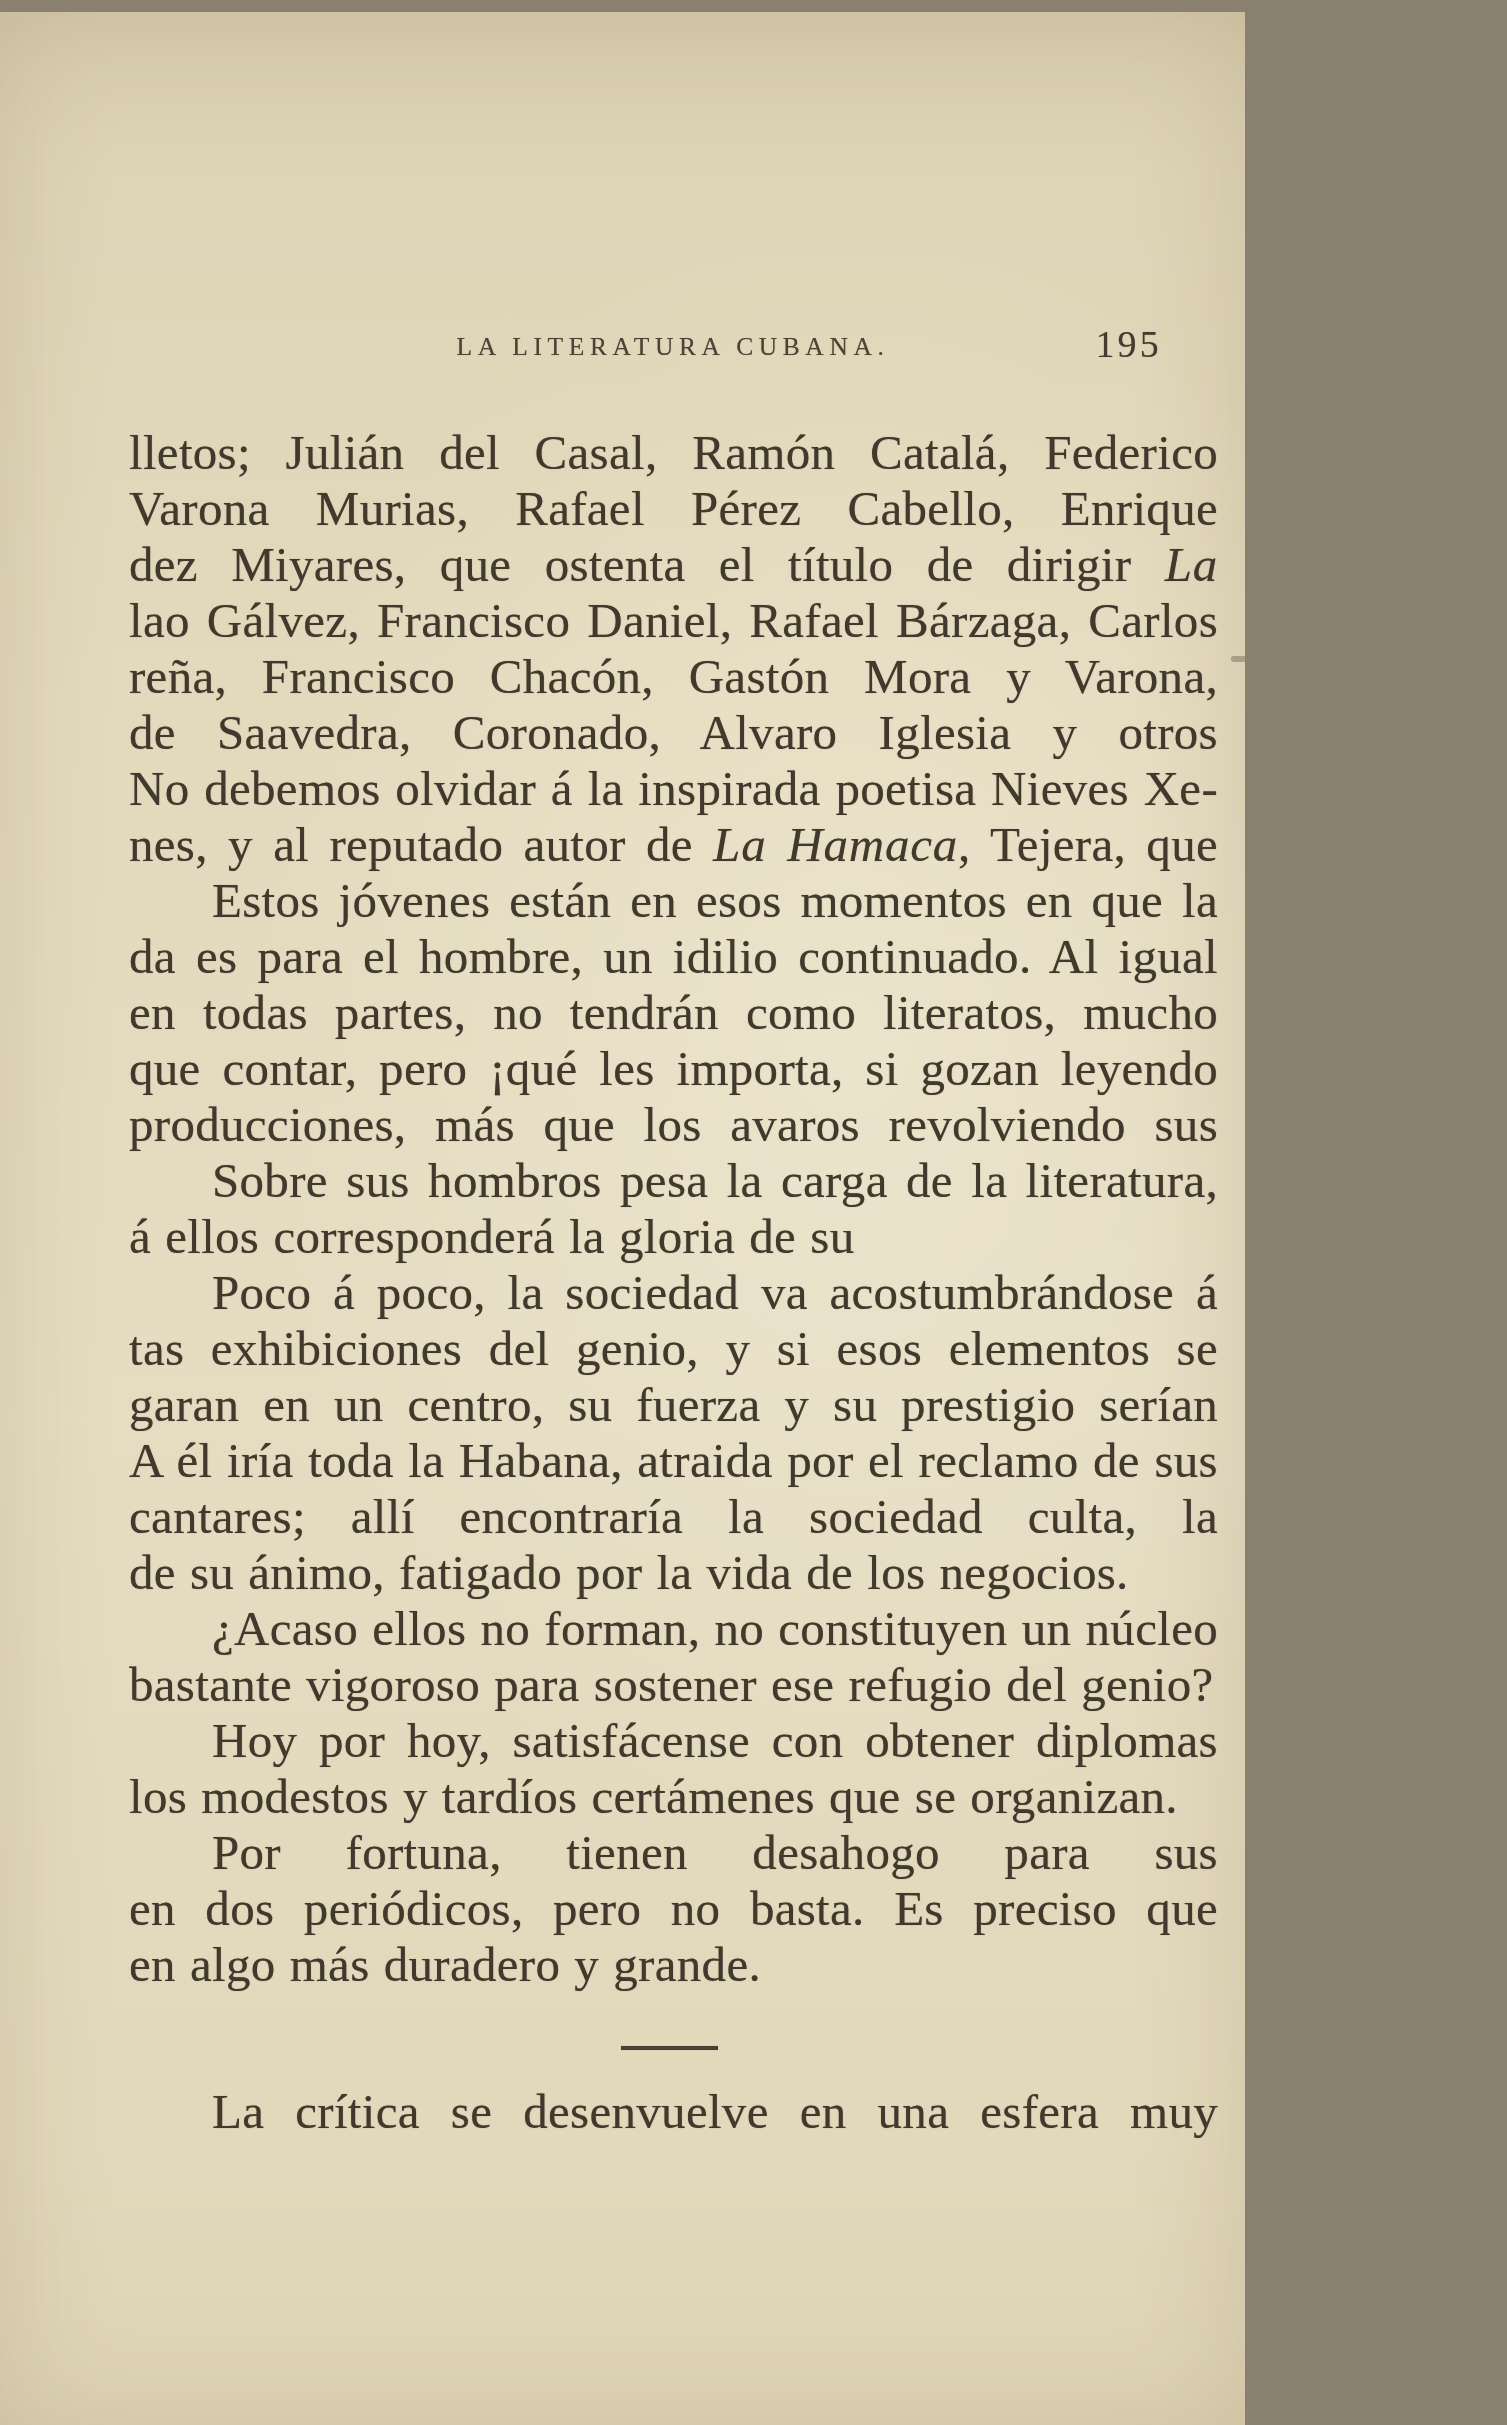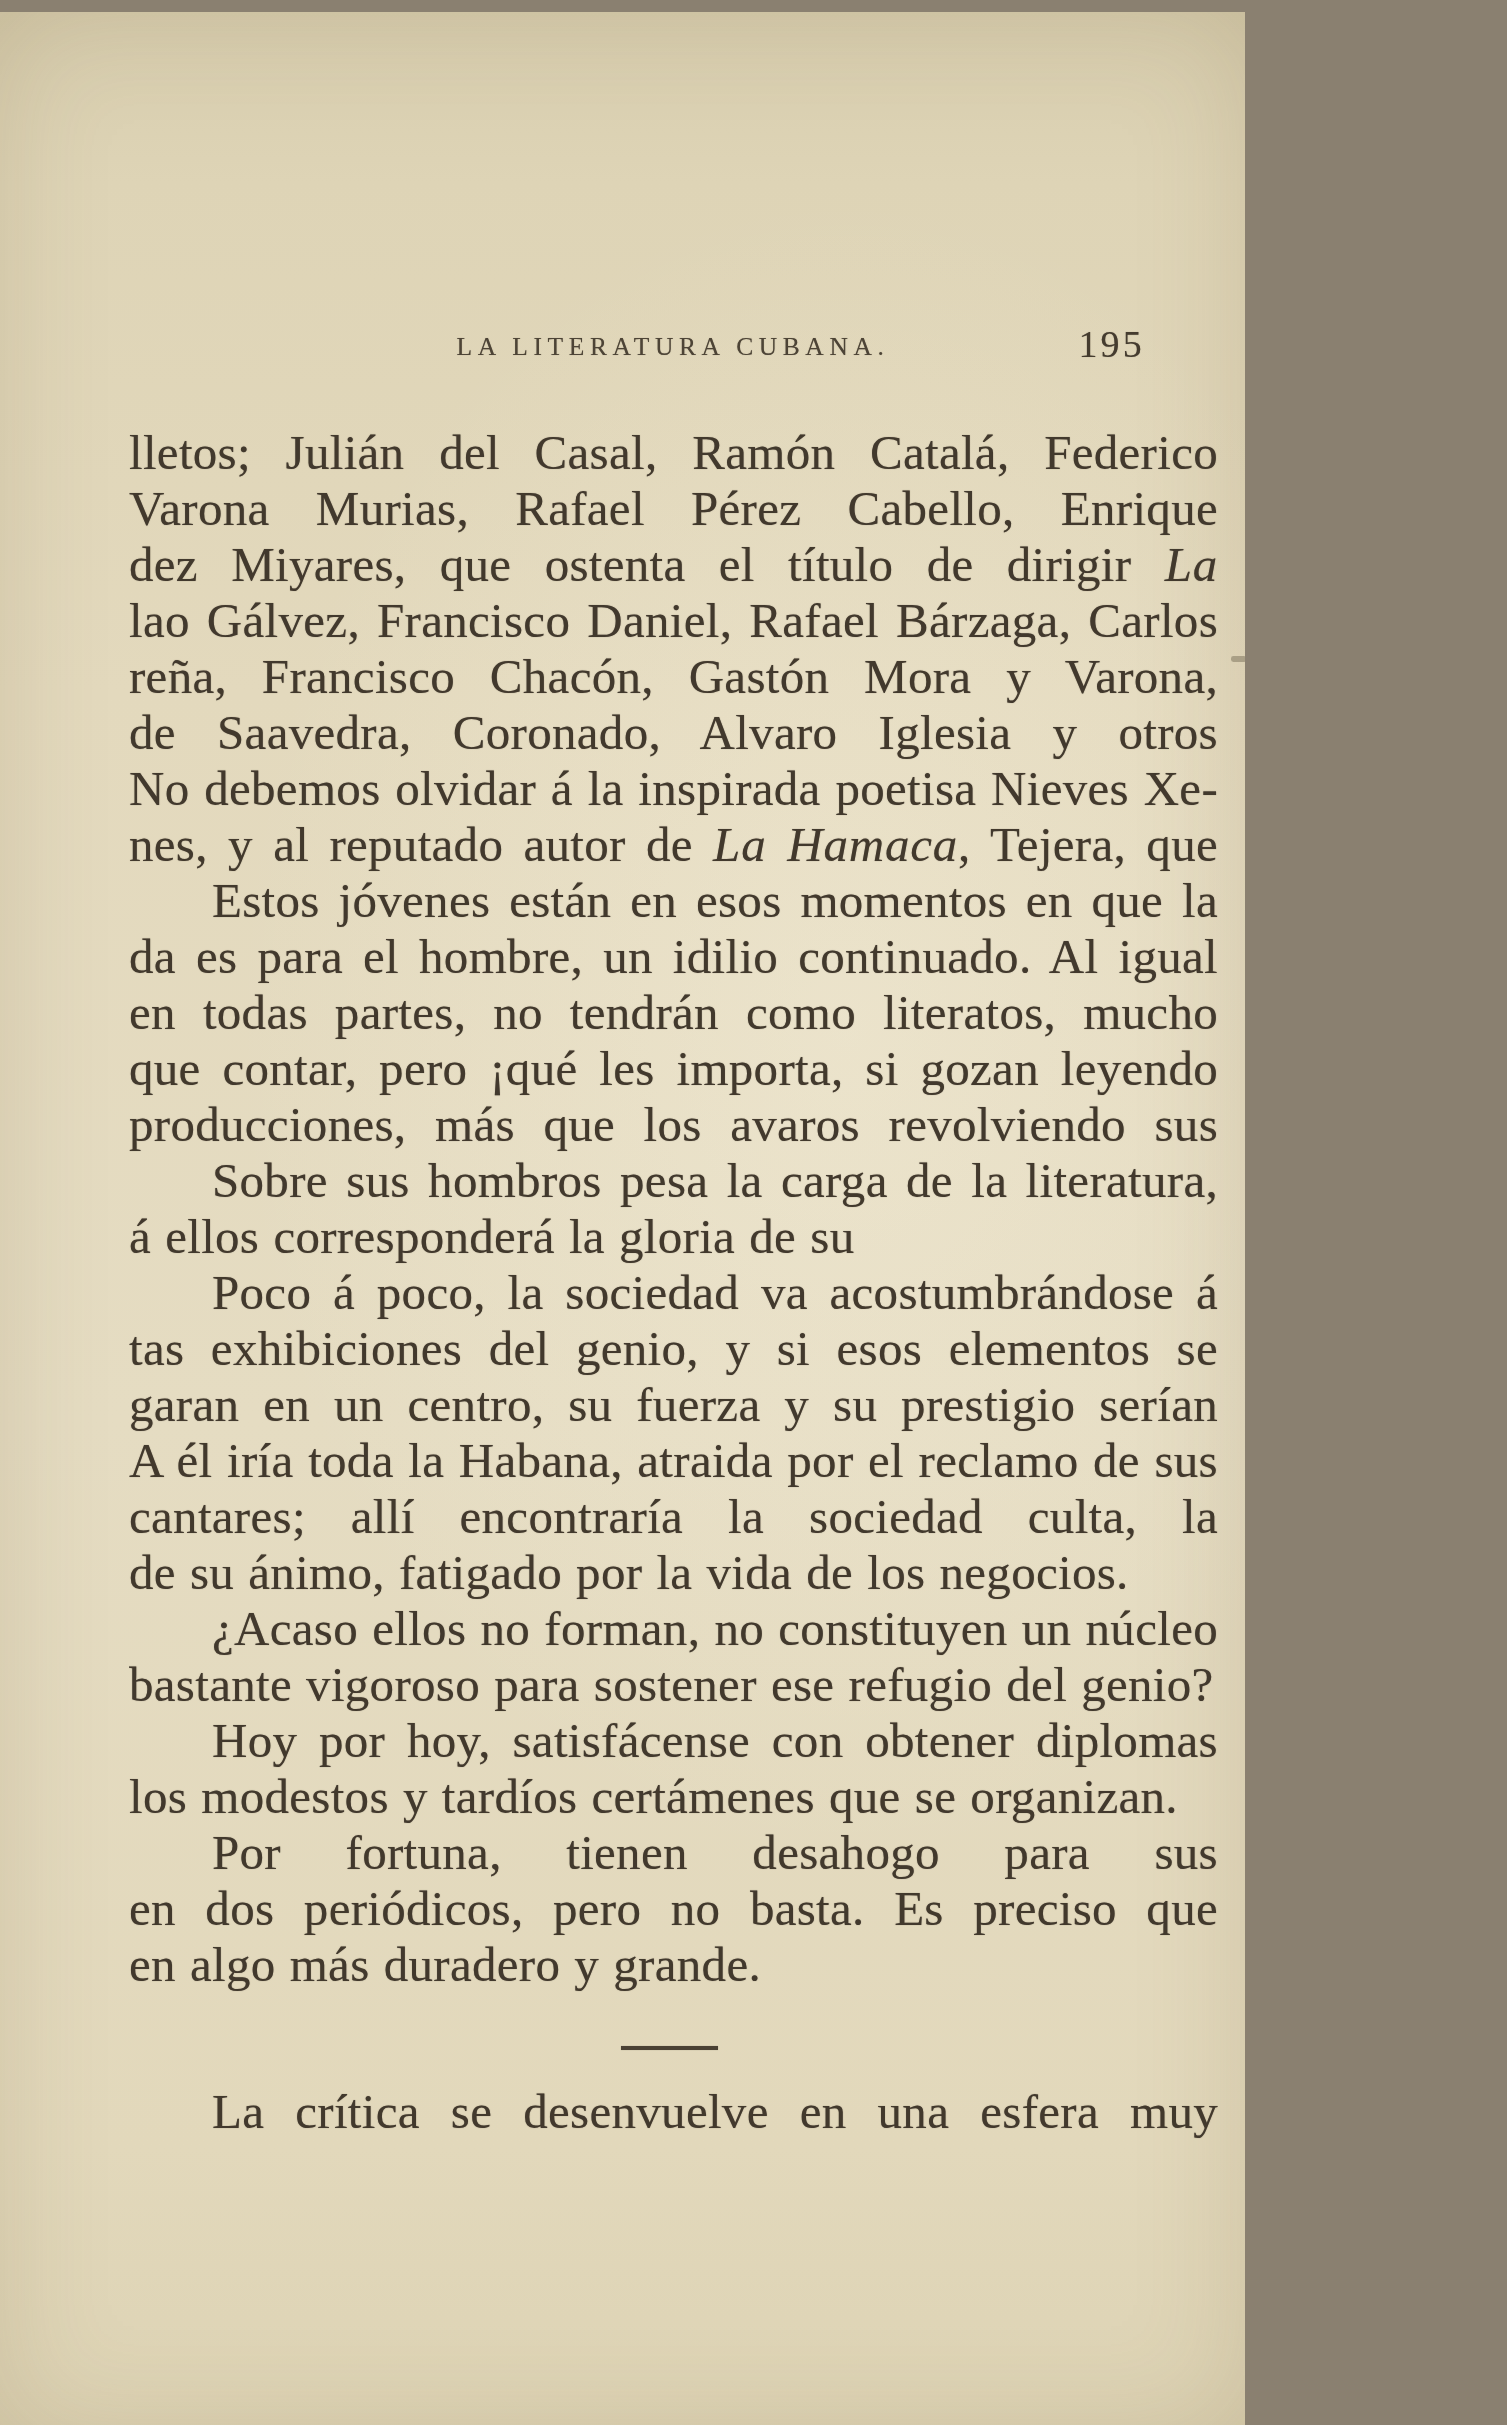"195" .running-header .folio { right: 73px -> 56px }
